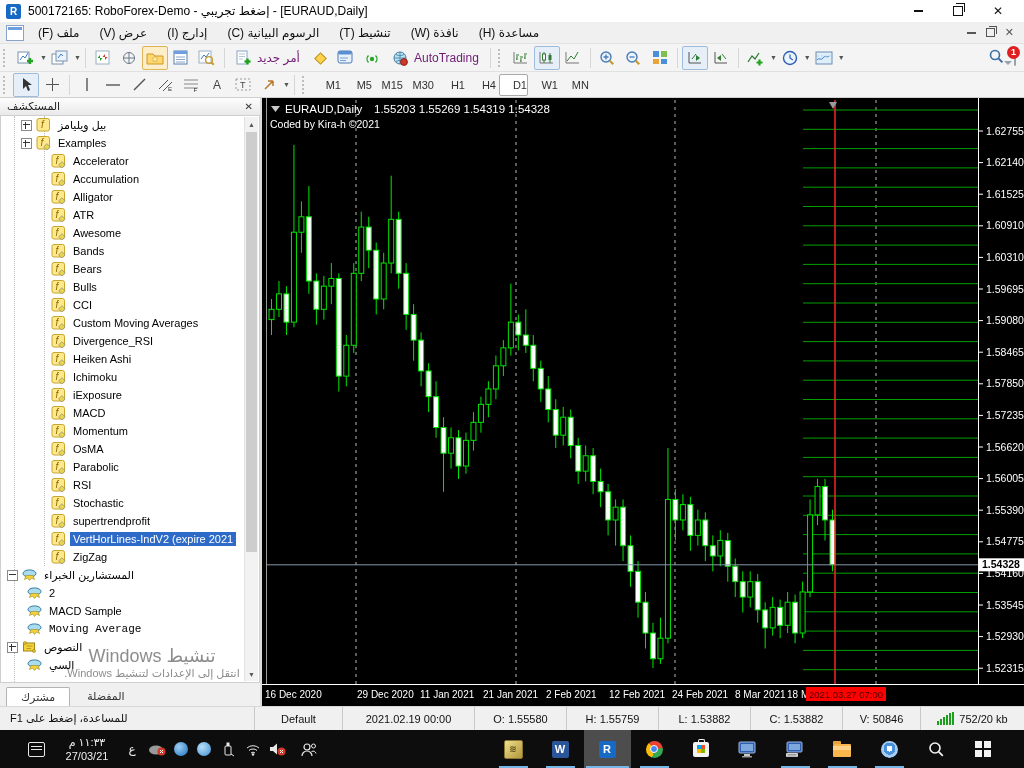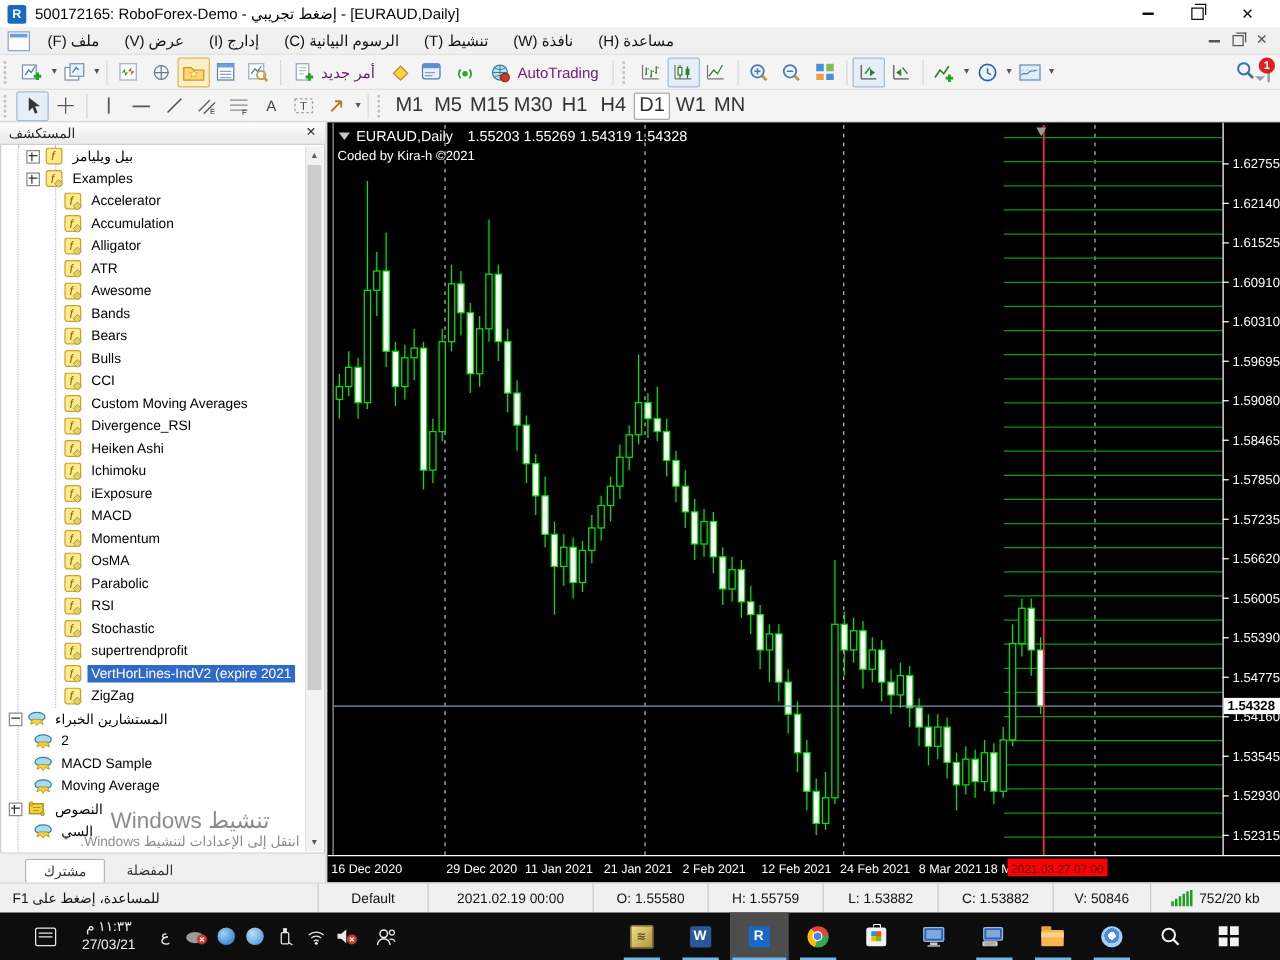"M1" .tf { font-size: 16px -> 11px; text-align: center -> right }
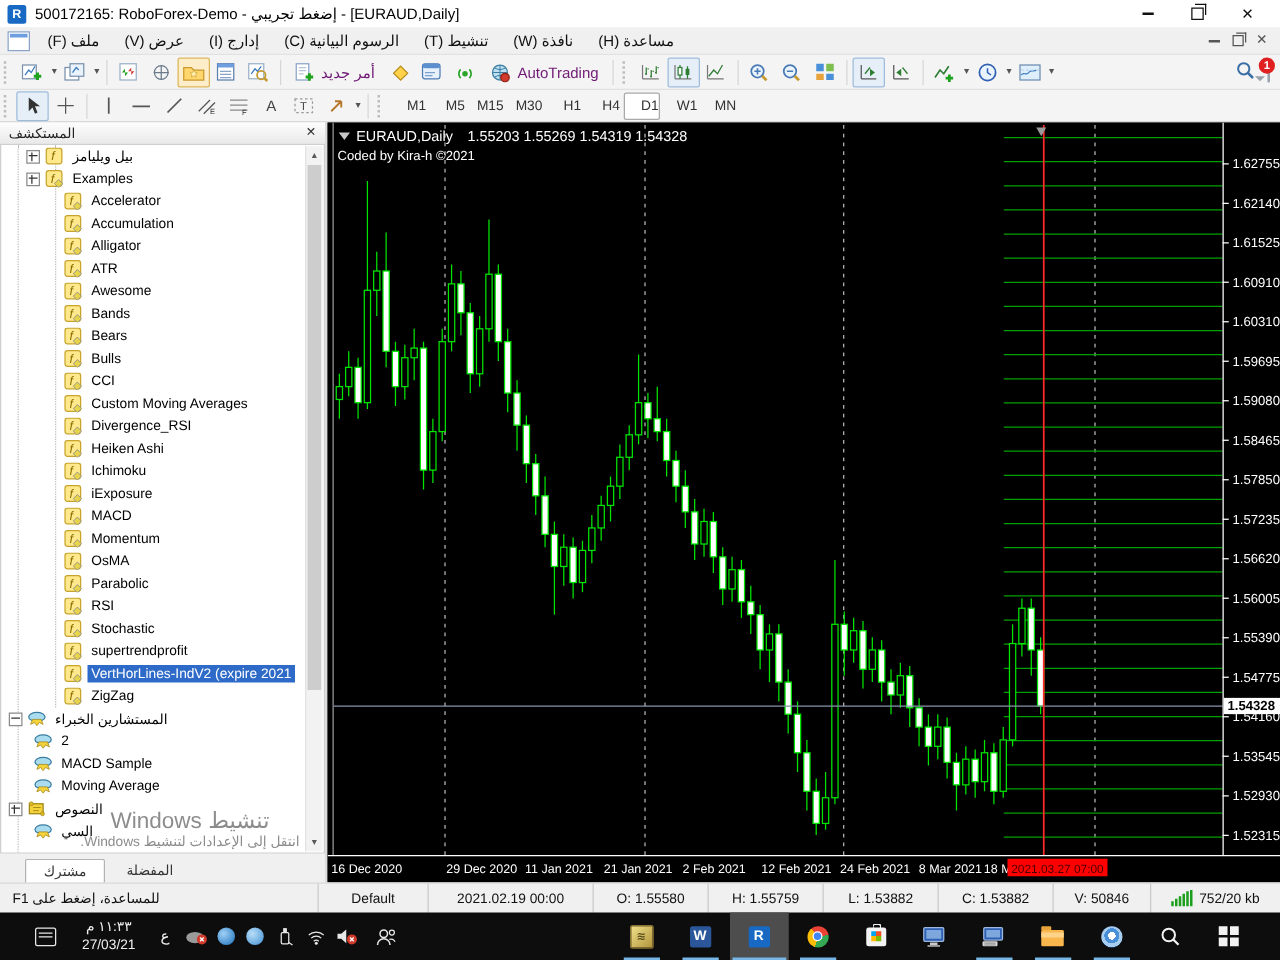"Moving Average" div.nav-row { font-family: none -> Liberation Mono, monospace }
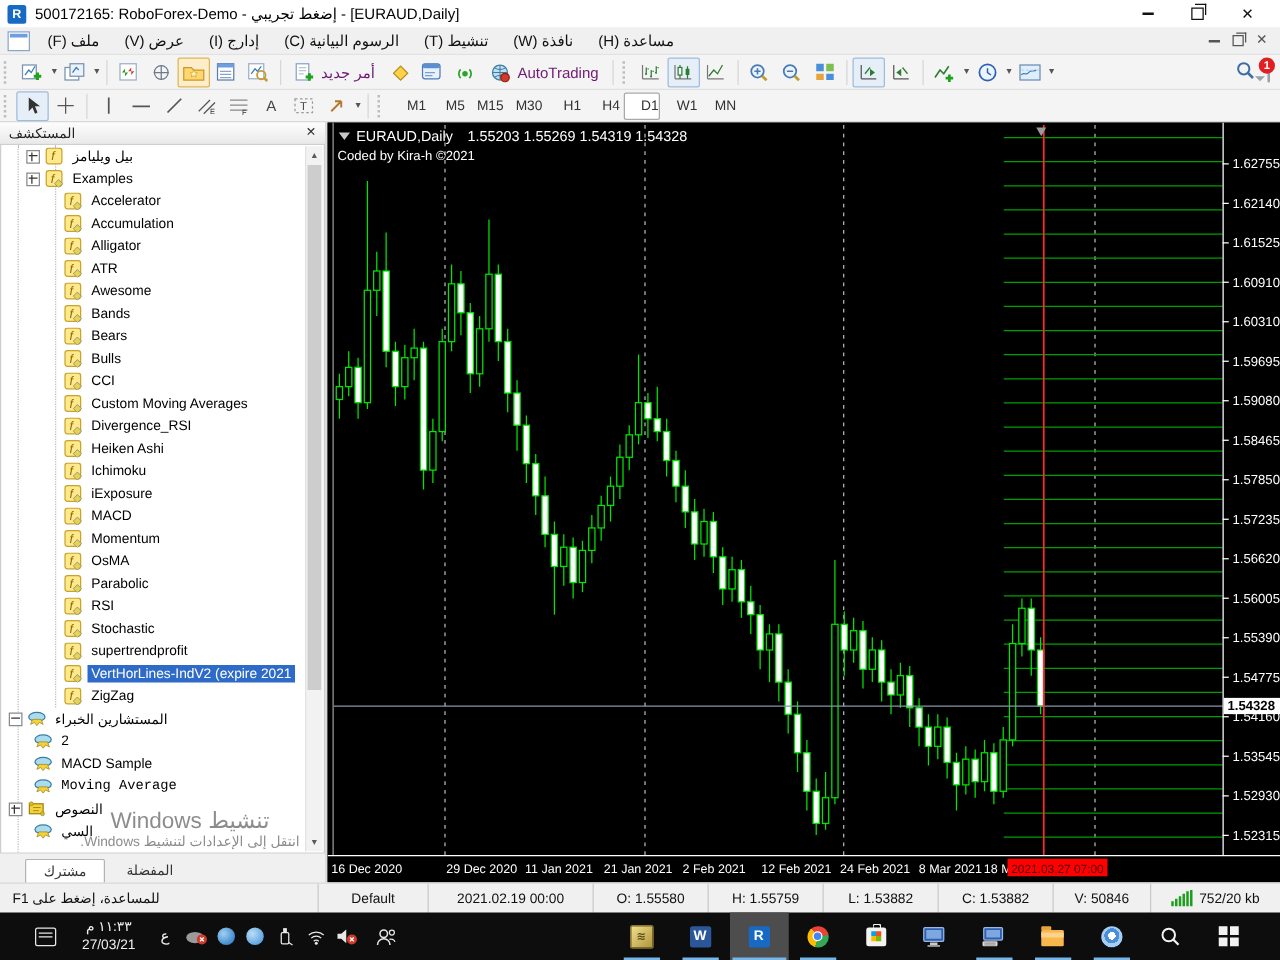"مشترك" .nav-tabs { padding-left: 20px -> 6px }
